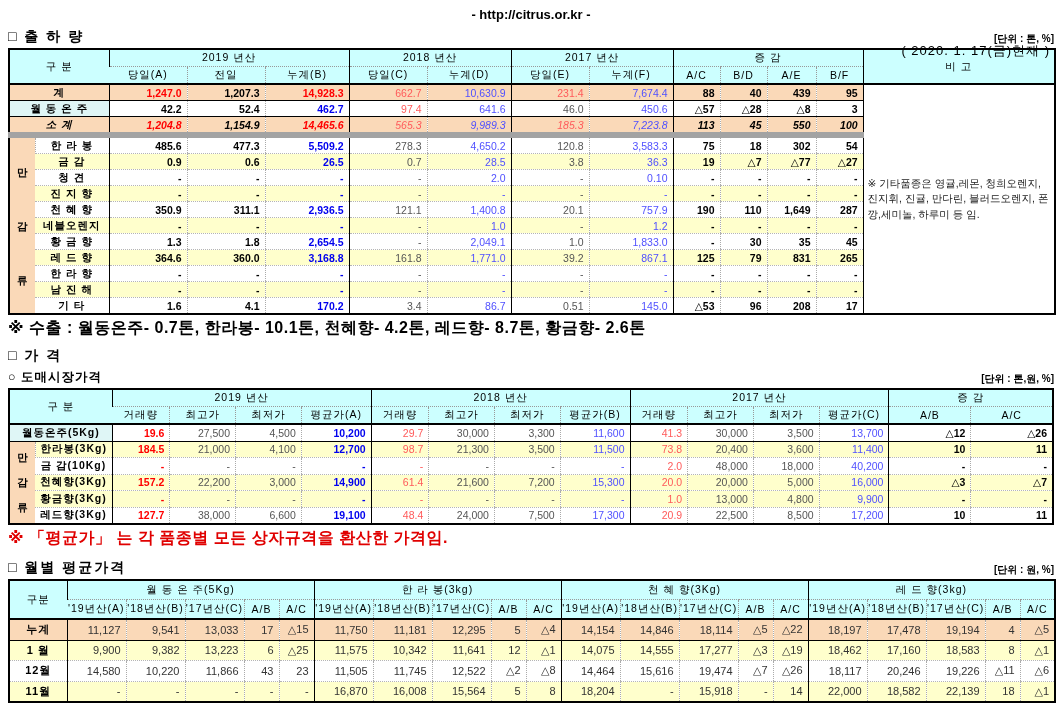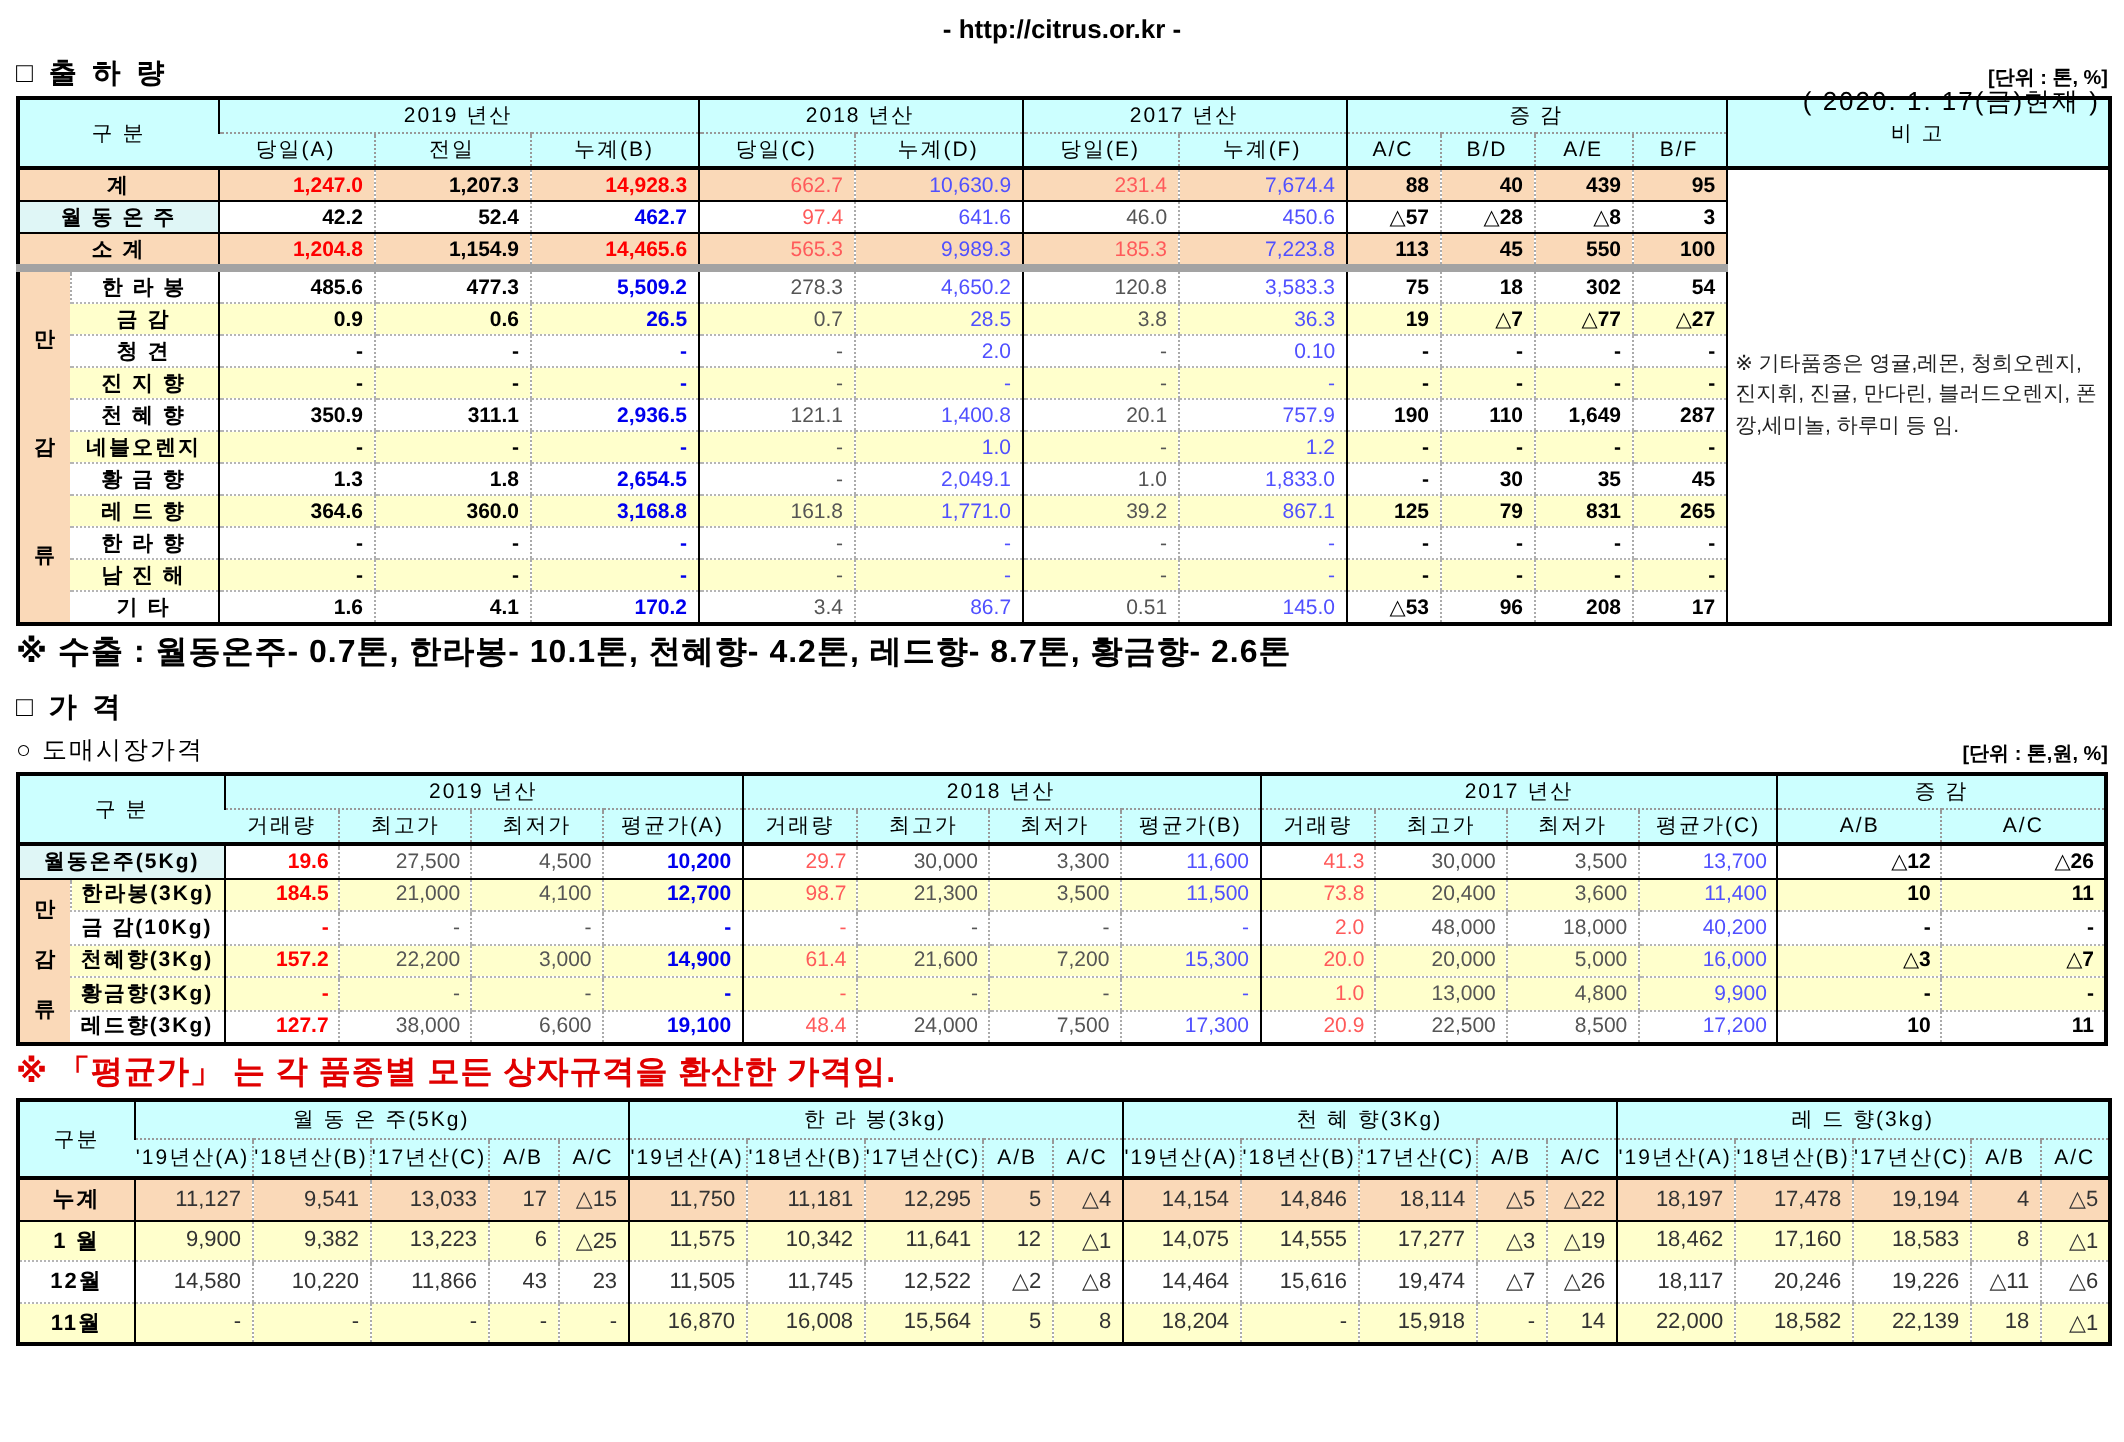"소 계" tr.rb-t > td { border-bottom: 4px solid #a3a3a3 -> 6px solid #a3a3a3; font-style: none -> italic }
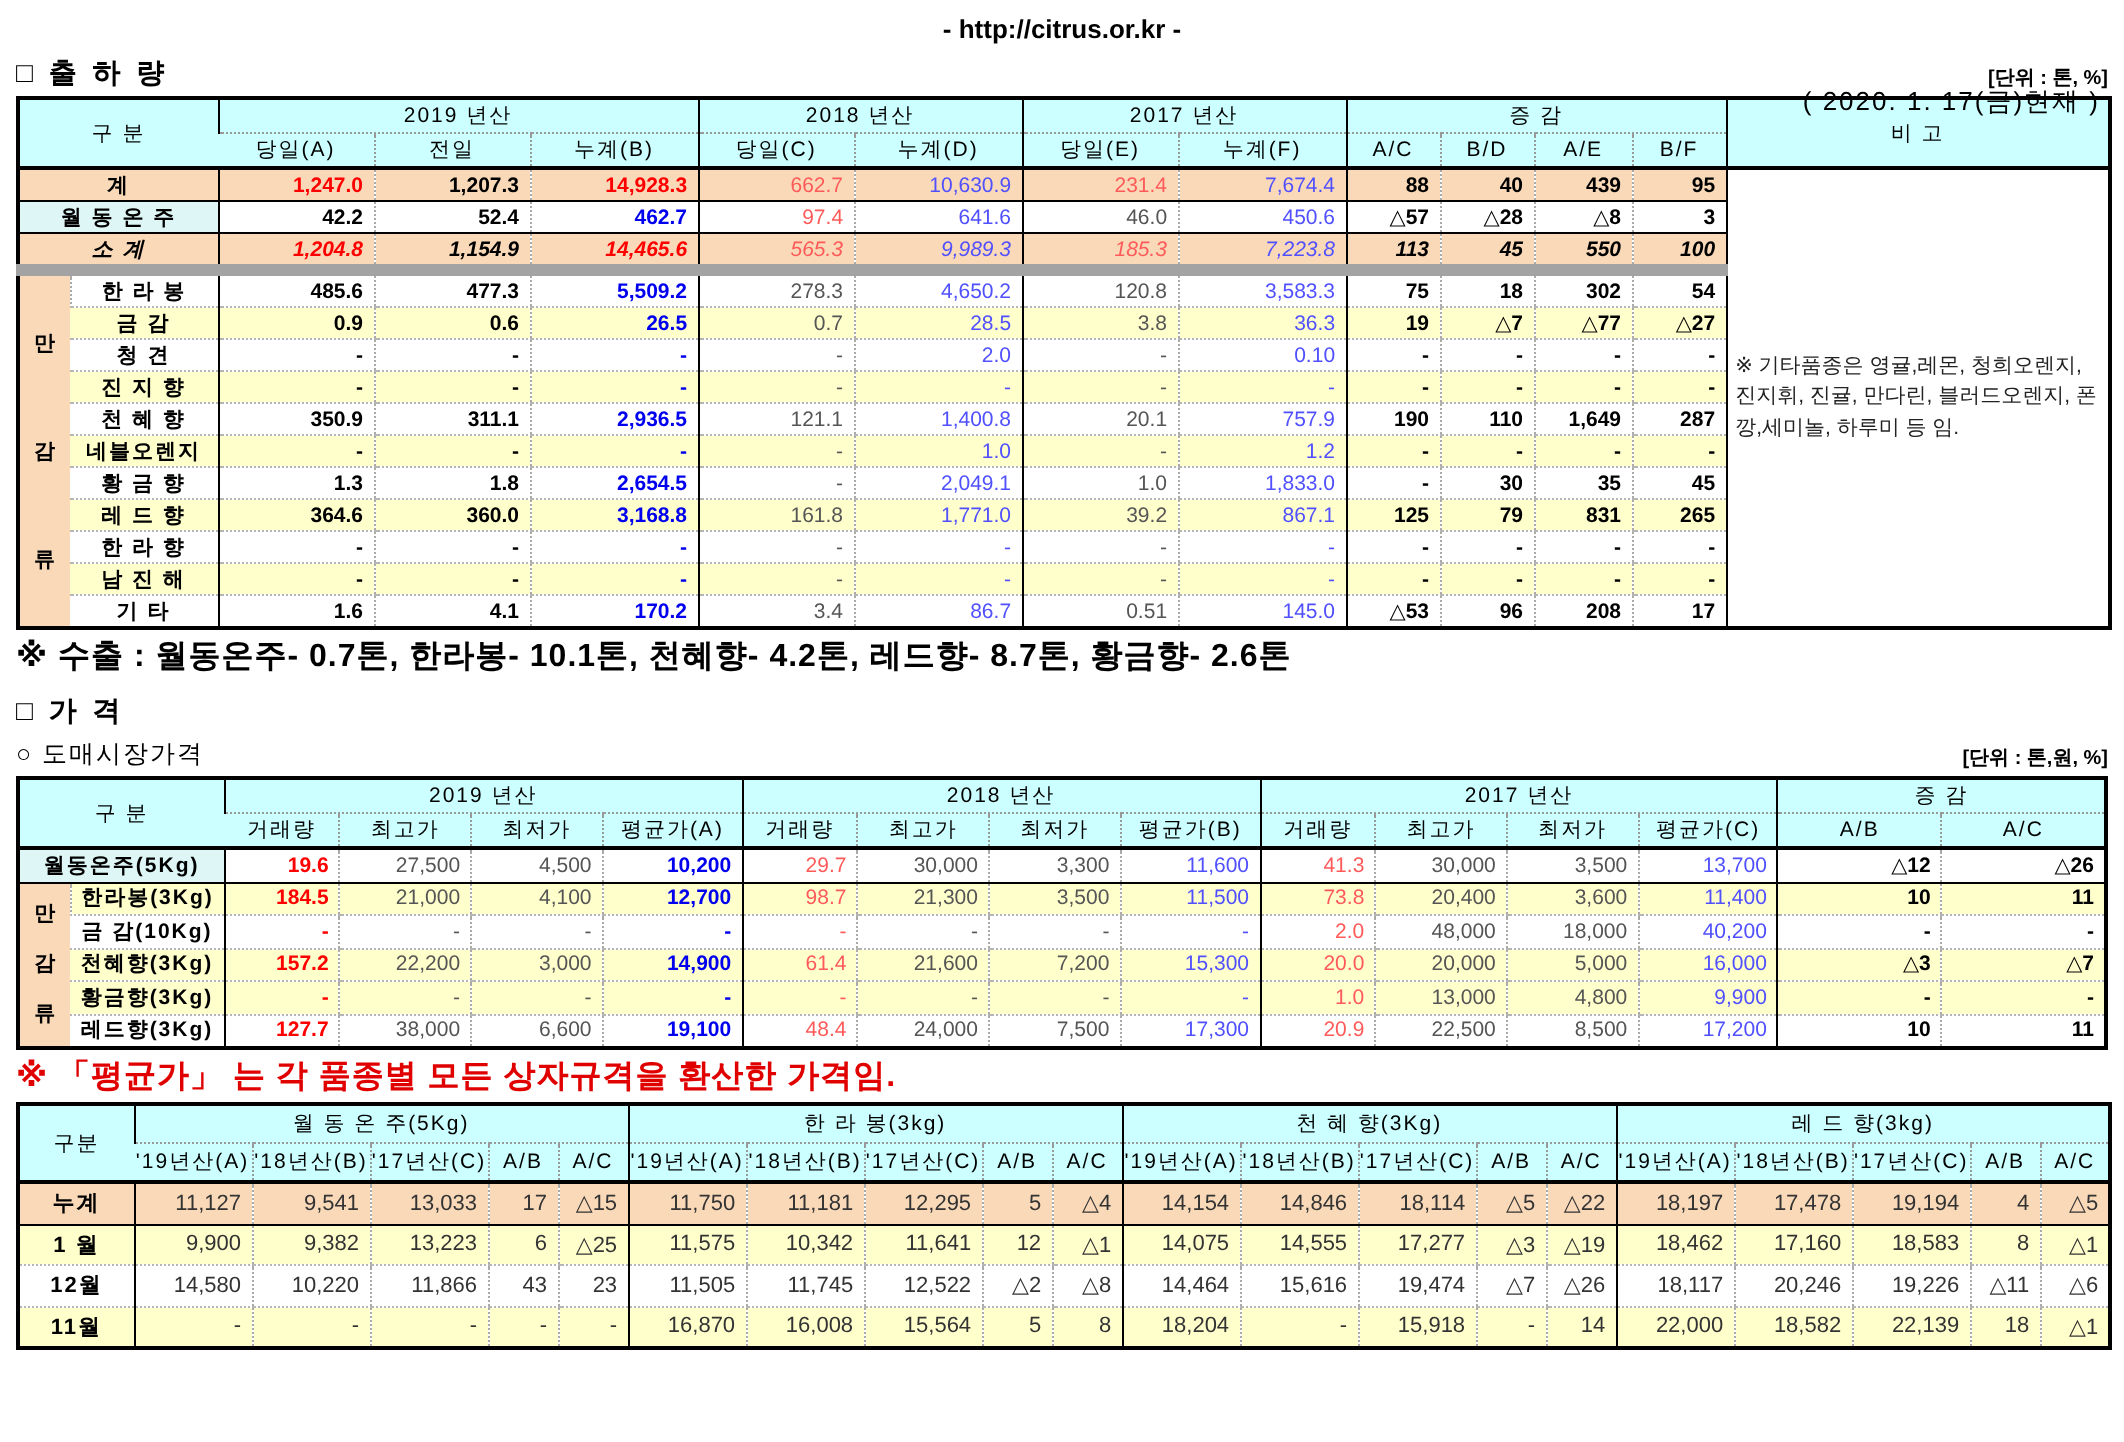"○ 도매시장가격" .sec-h2 { font-weight: normal -> bold }
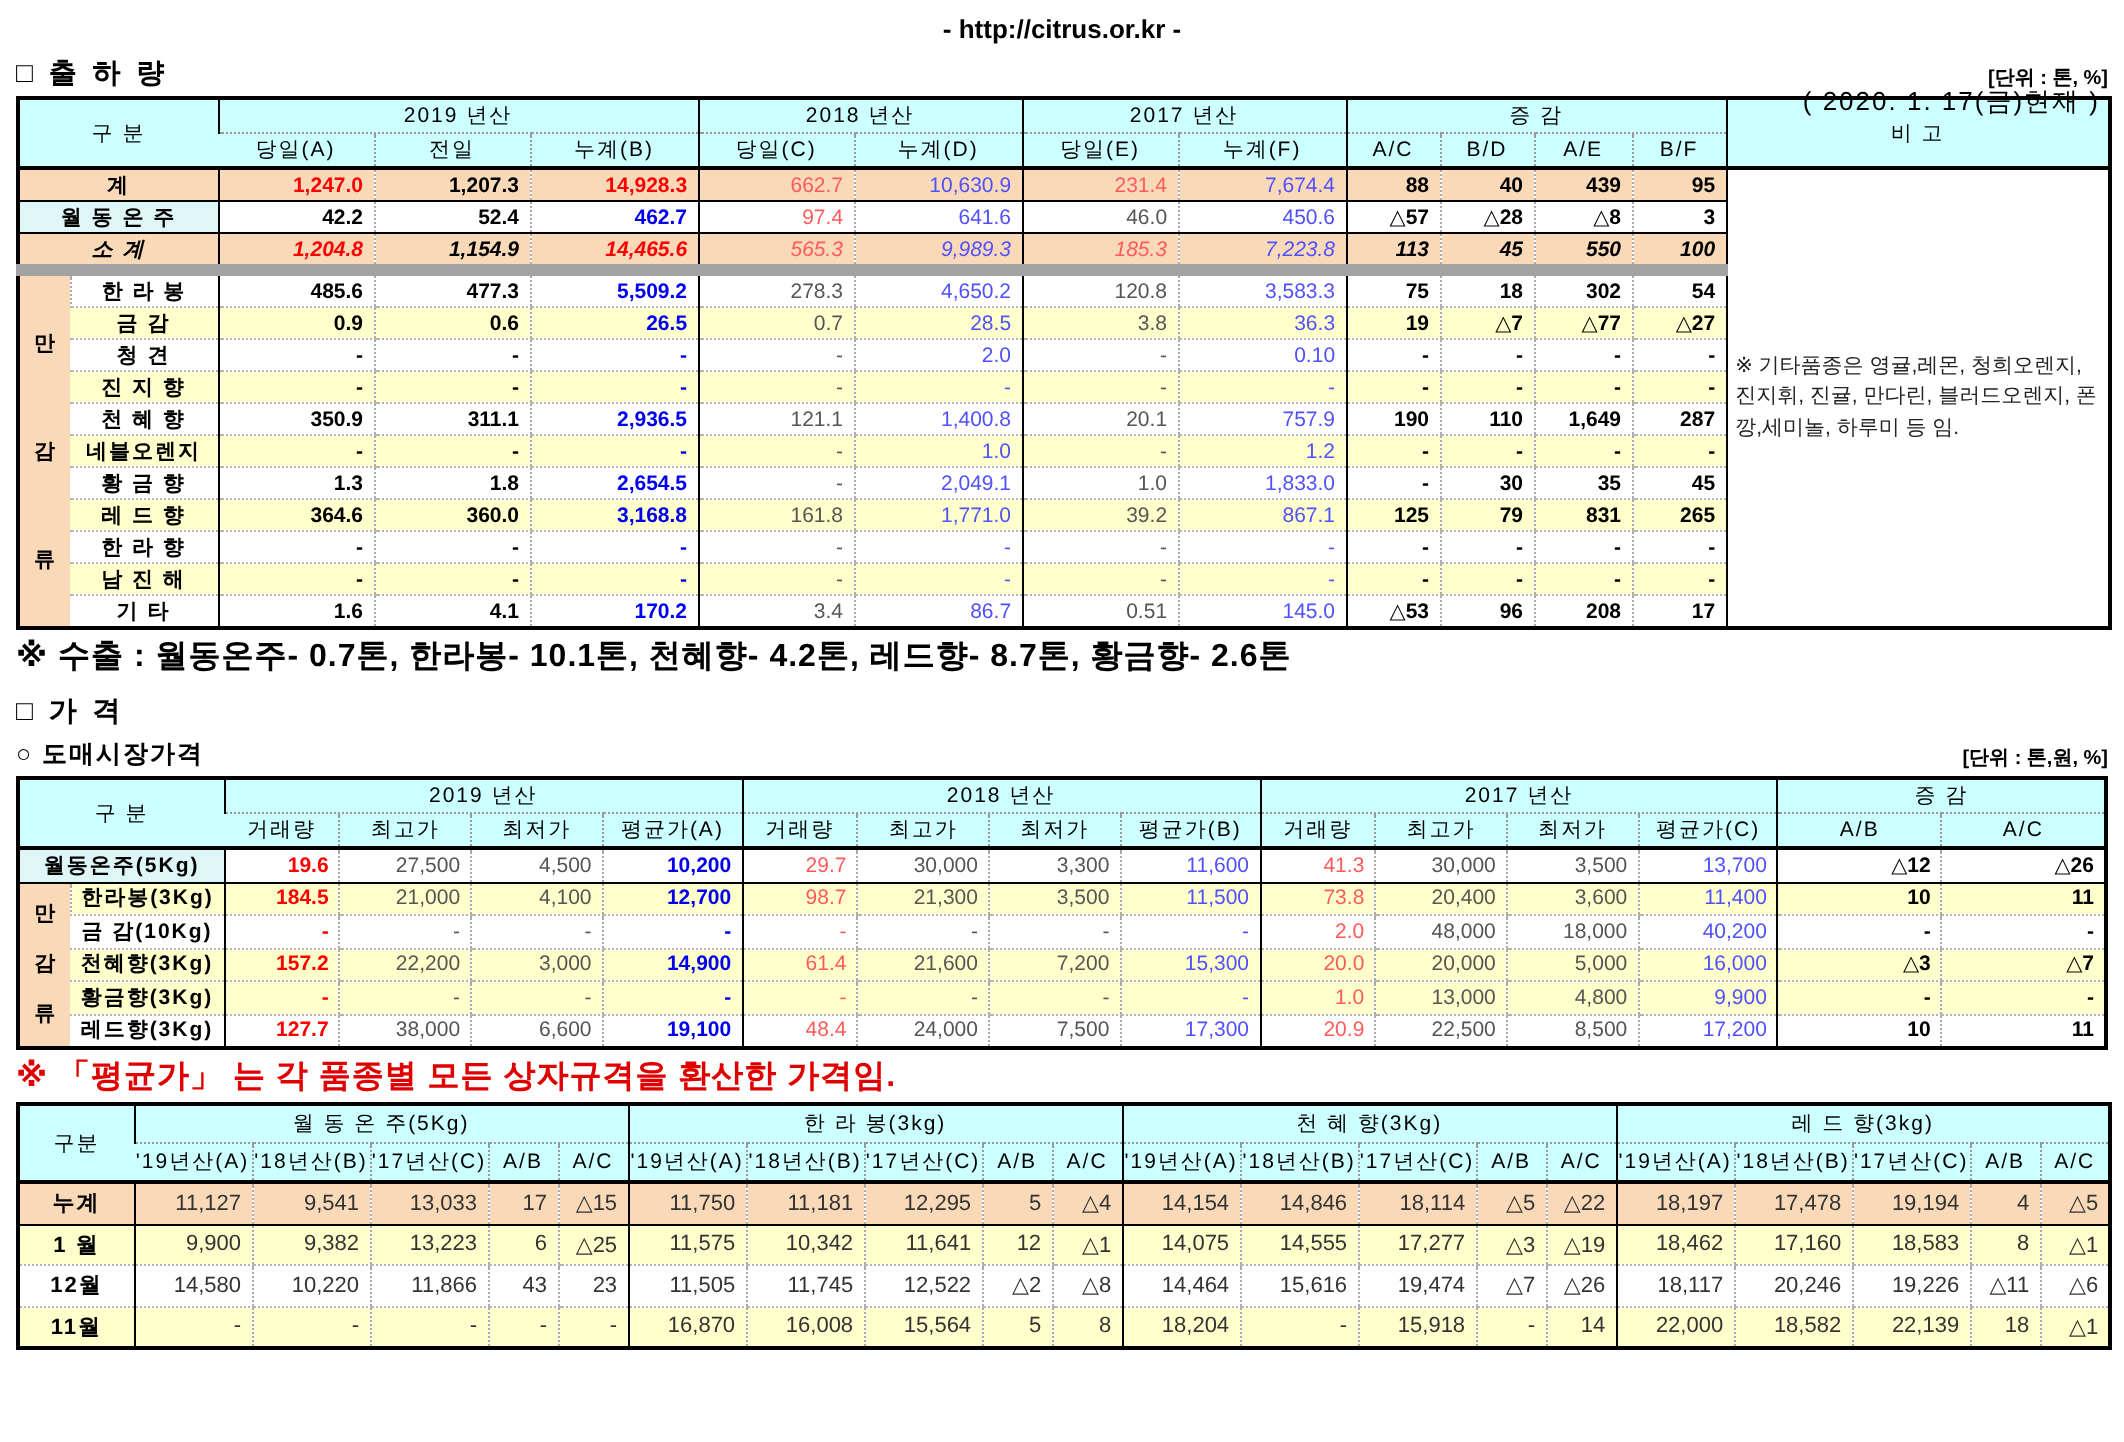"□ 월별 평균가격" div.sec-row { html: none -> <div> <span>□ 월별 평균가격</span> <span>[단위 : 원, %]</span> </div> }
